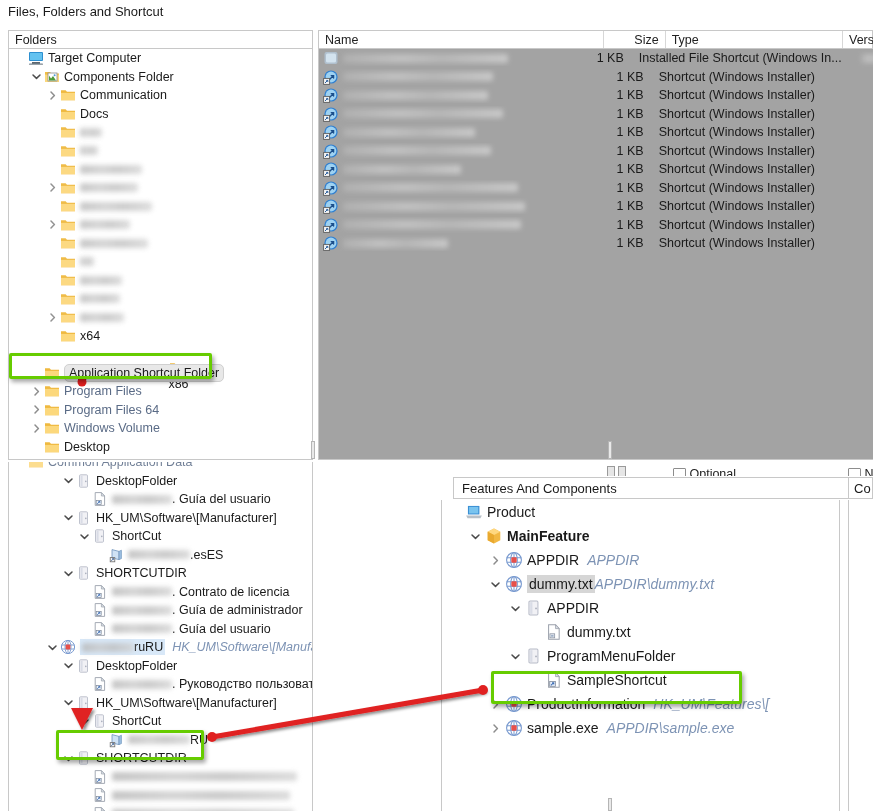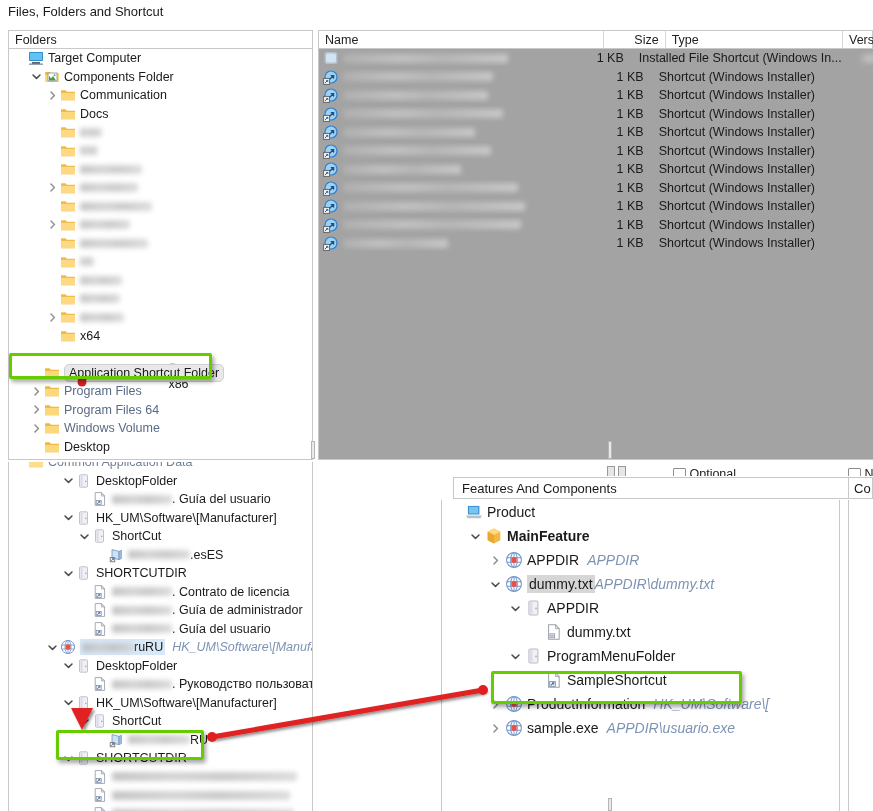"HK_UM\Software\[" span.lbl { text: Software -> Features }
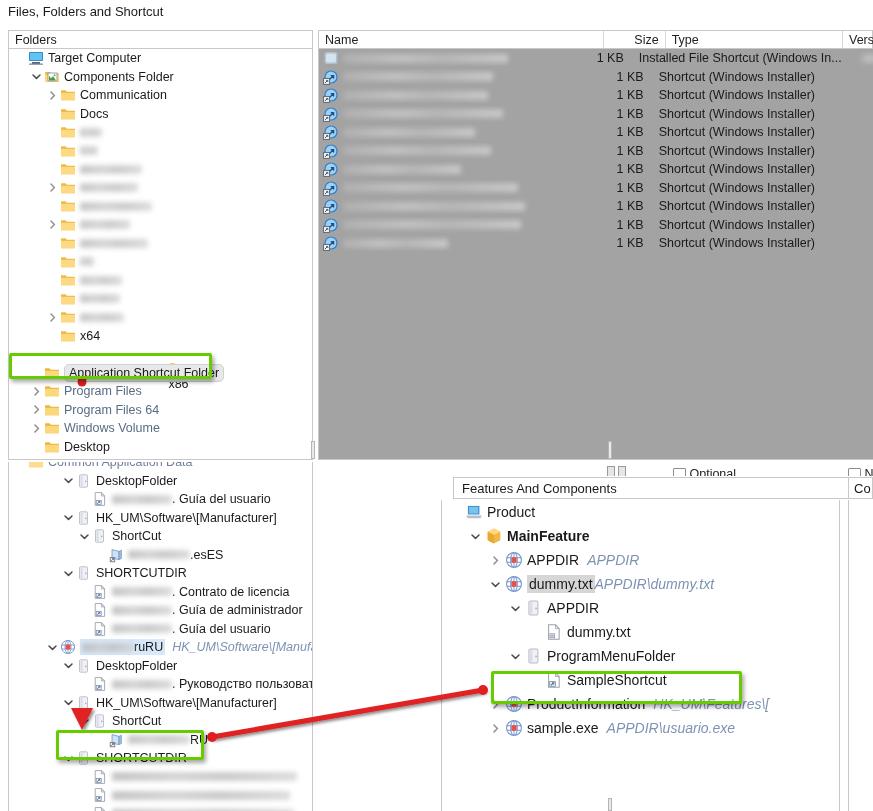"APPDIR\usuario.exe" span.lbl { text: usuario.exe -> sample.exe }
